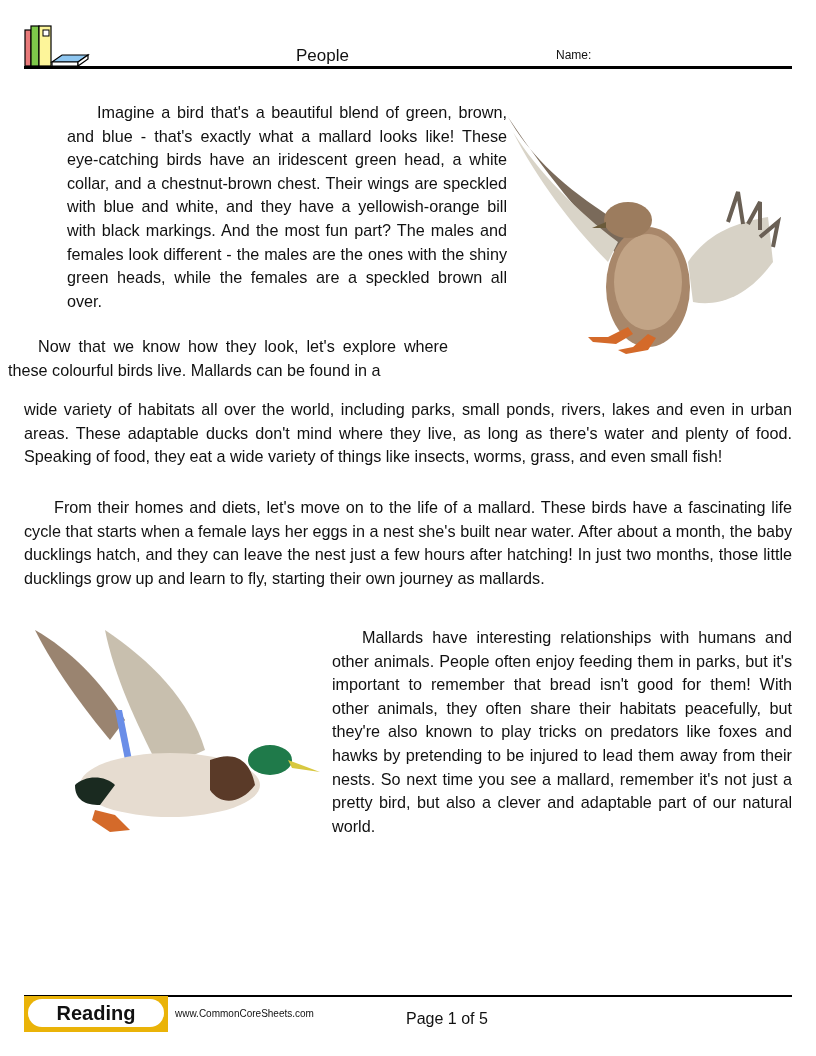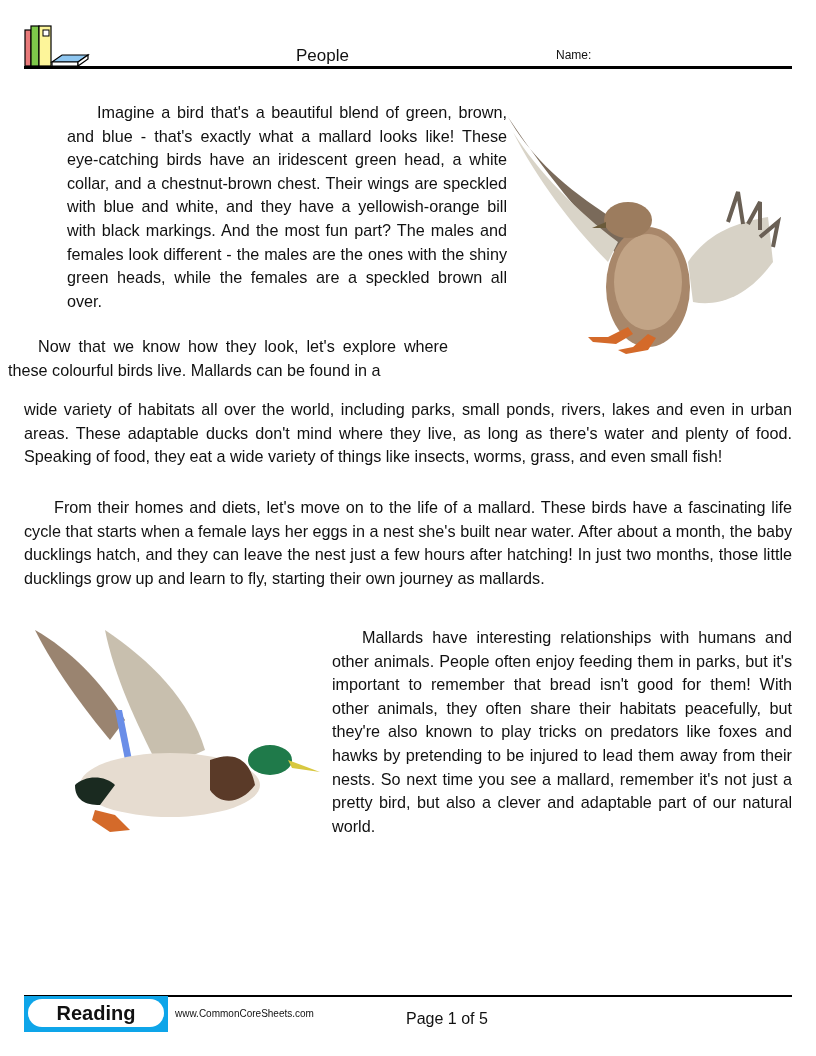"Reading" .reading-badge { background: #0ea5e9 -> #eab308 }
